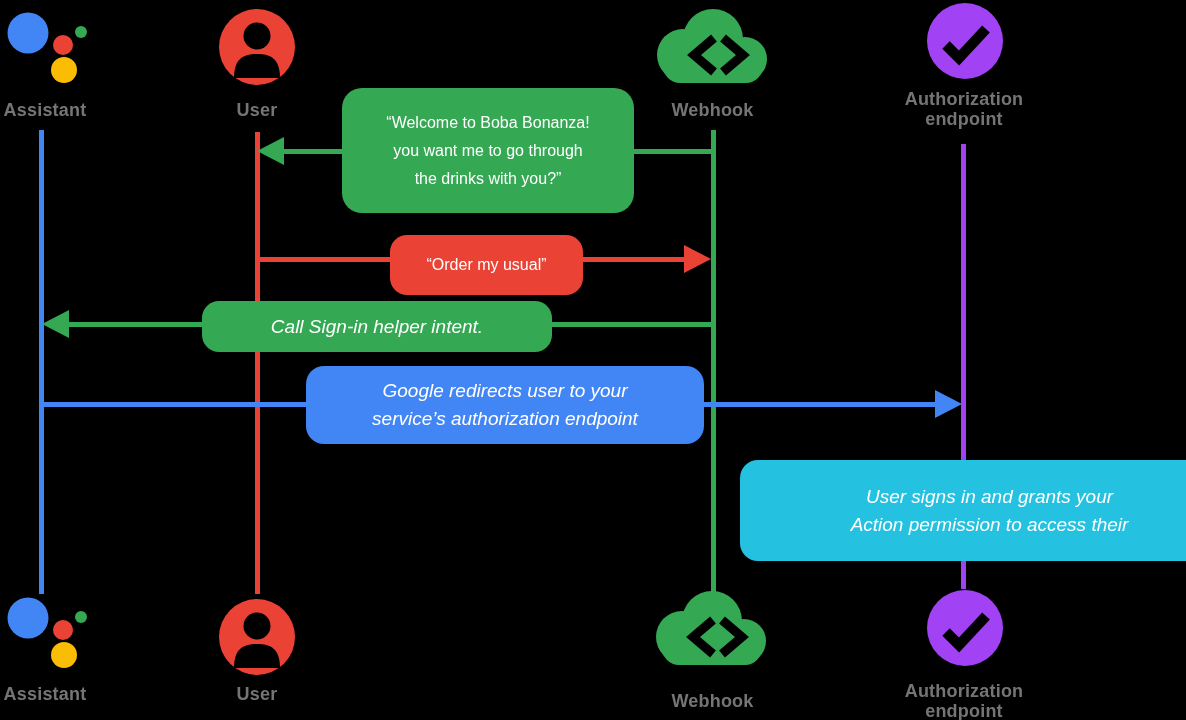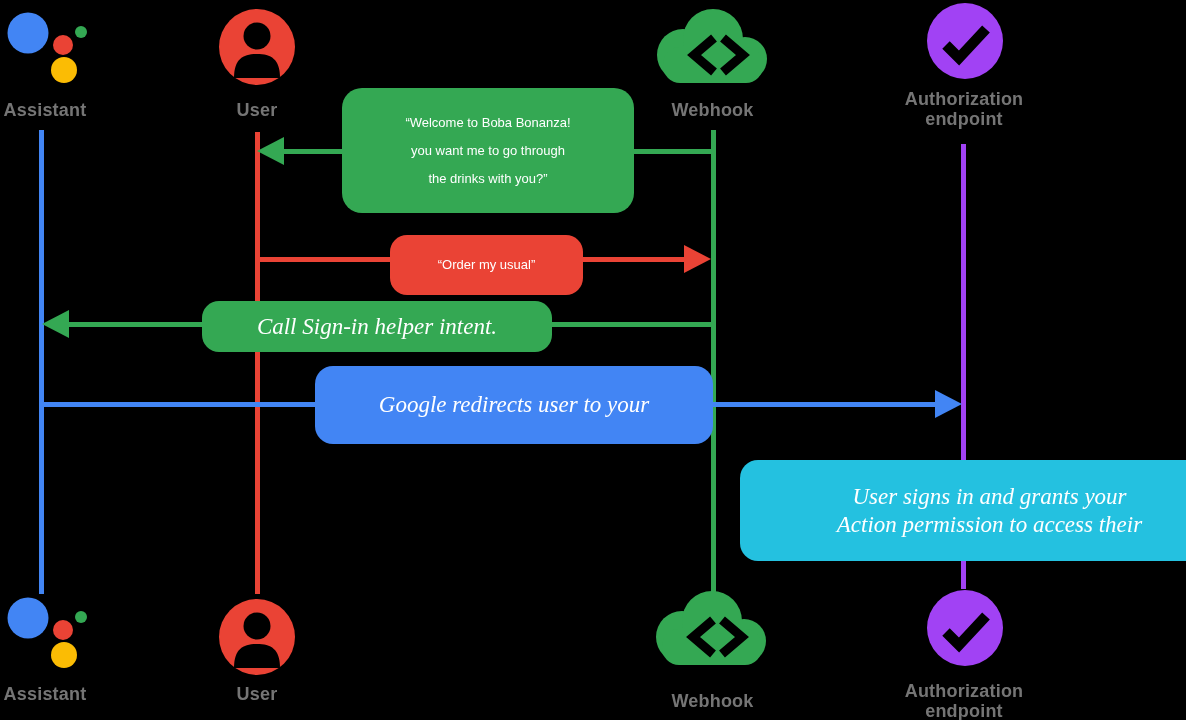"“Welcome to Boba Bonanza!" .sans { font-size: 13px -> 16px }
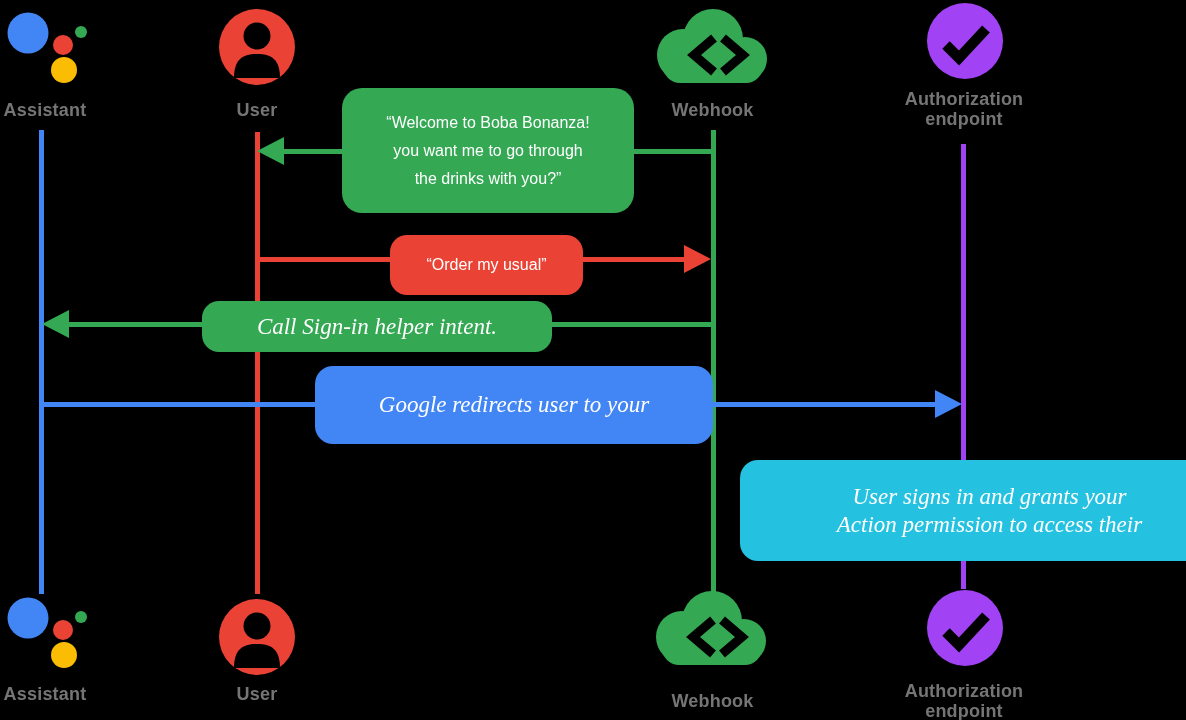"Call Sign-in helper intent." .mono { font-family: Liberation Serif, serif -> Liberation Sans, sans-serif; font-size: 23px -> 19px }
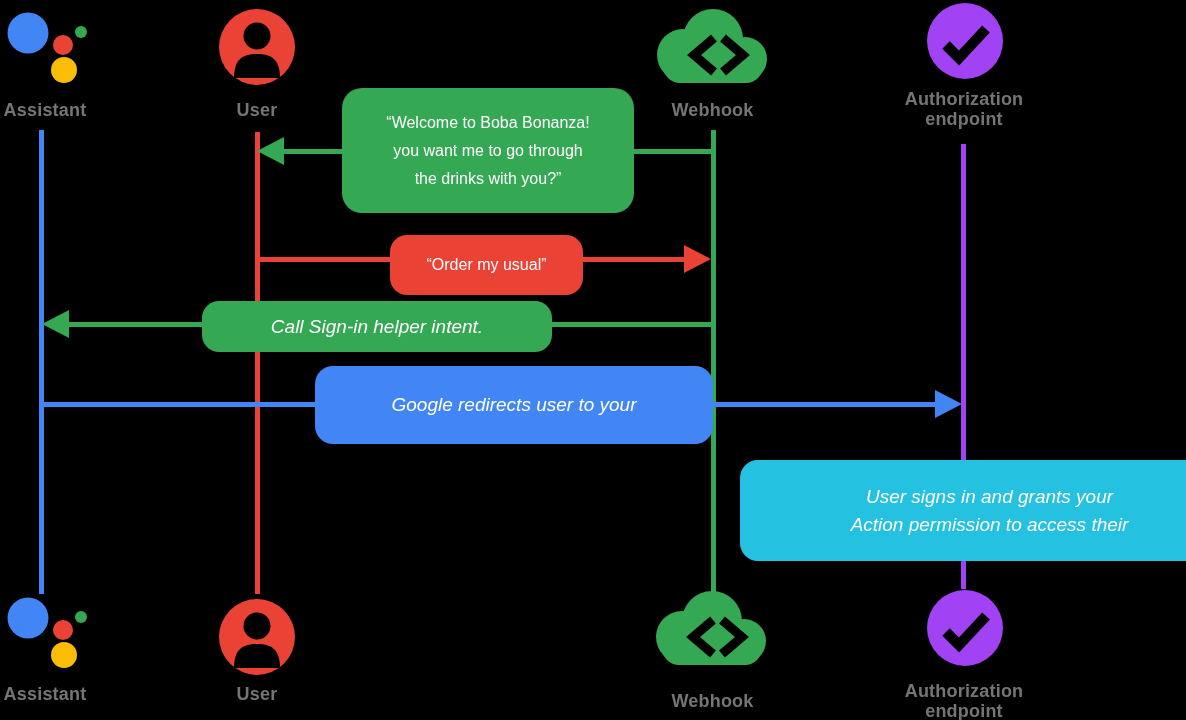"Google redirects user to your" div.box { left: 315px -> 306px }
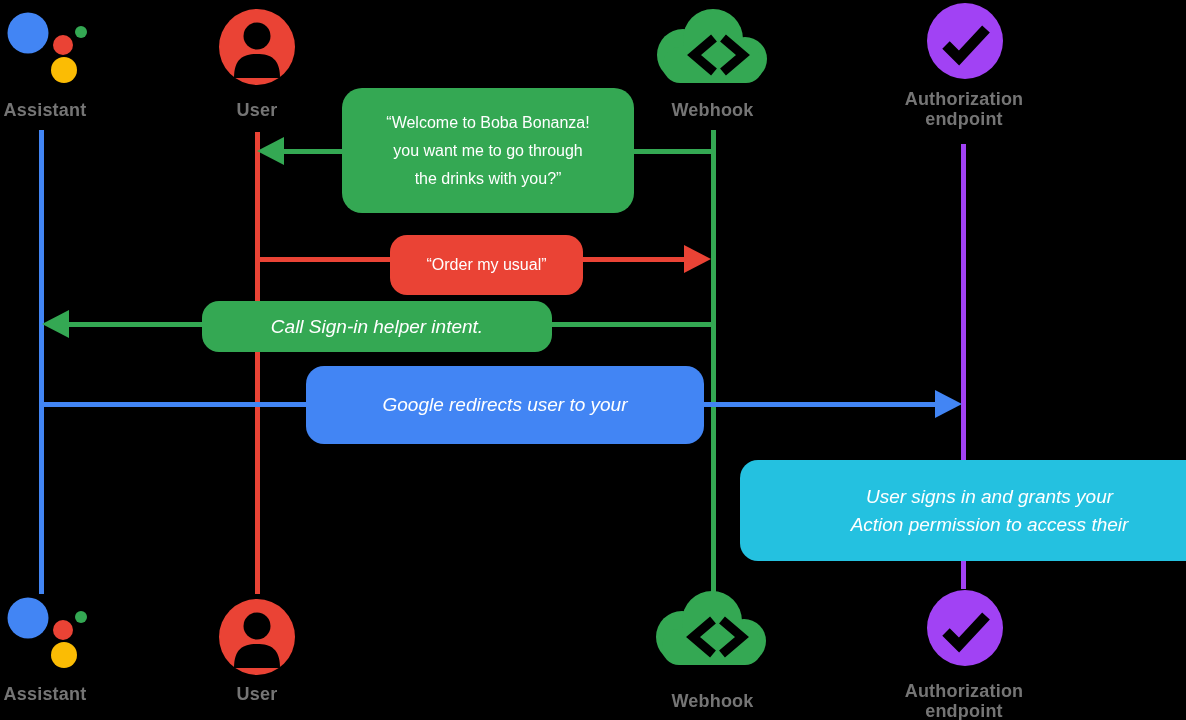"service’s authorization endpoint" div { html: none -> <div>service’s authorization endpoint</div> }
